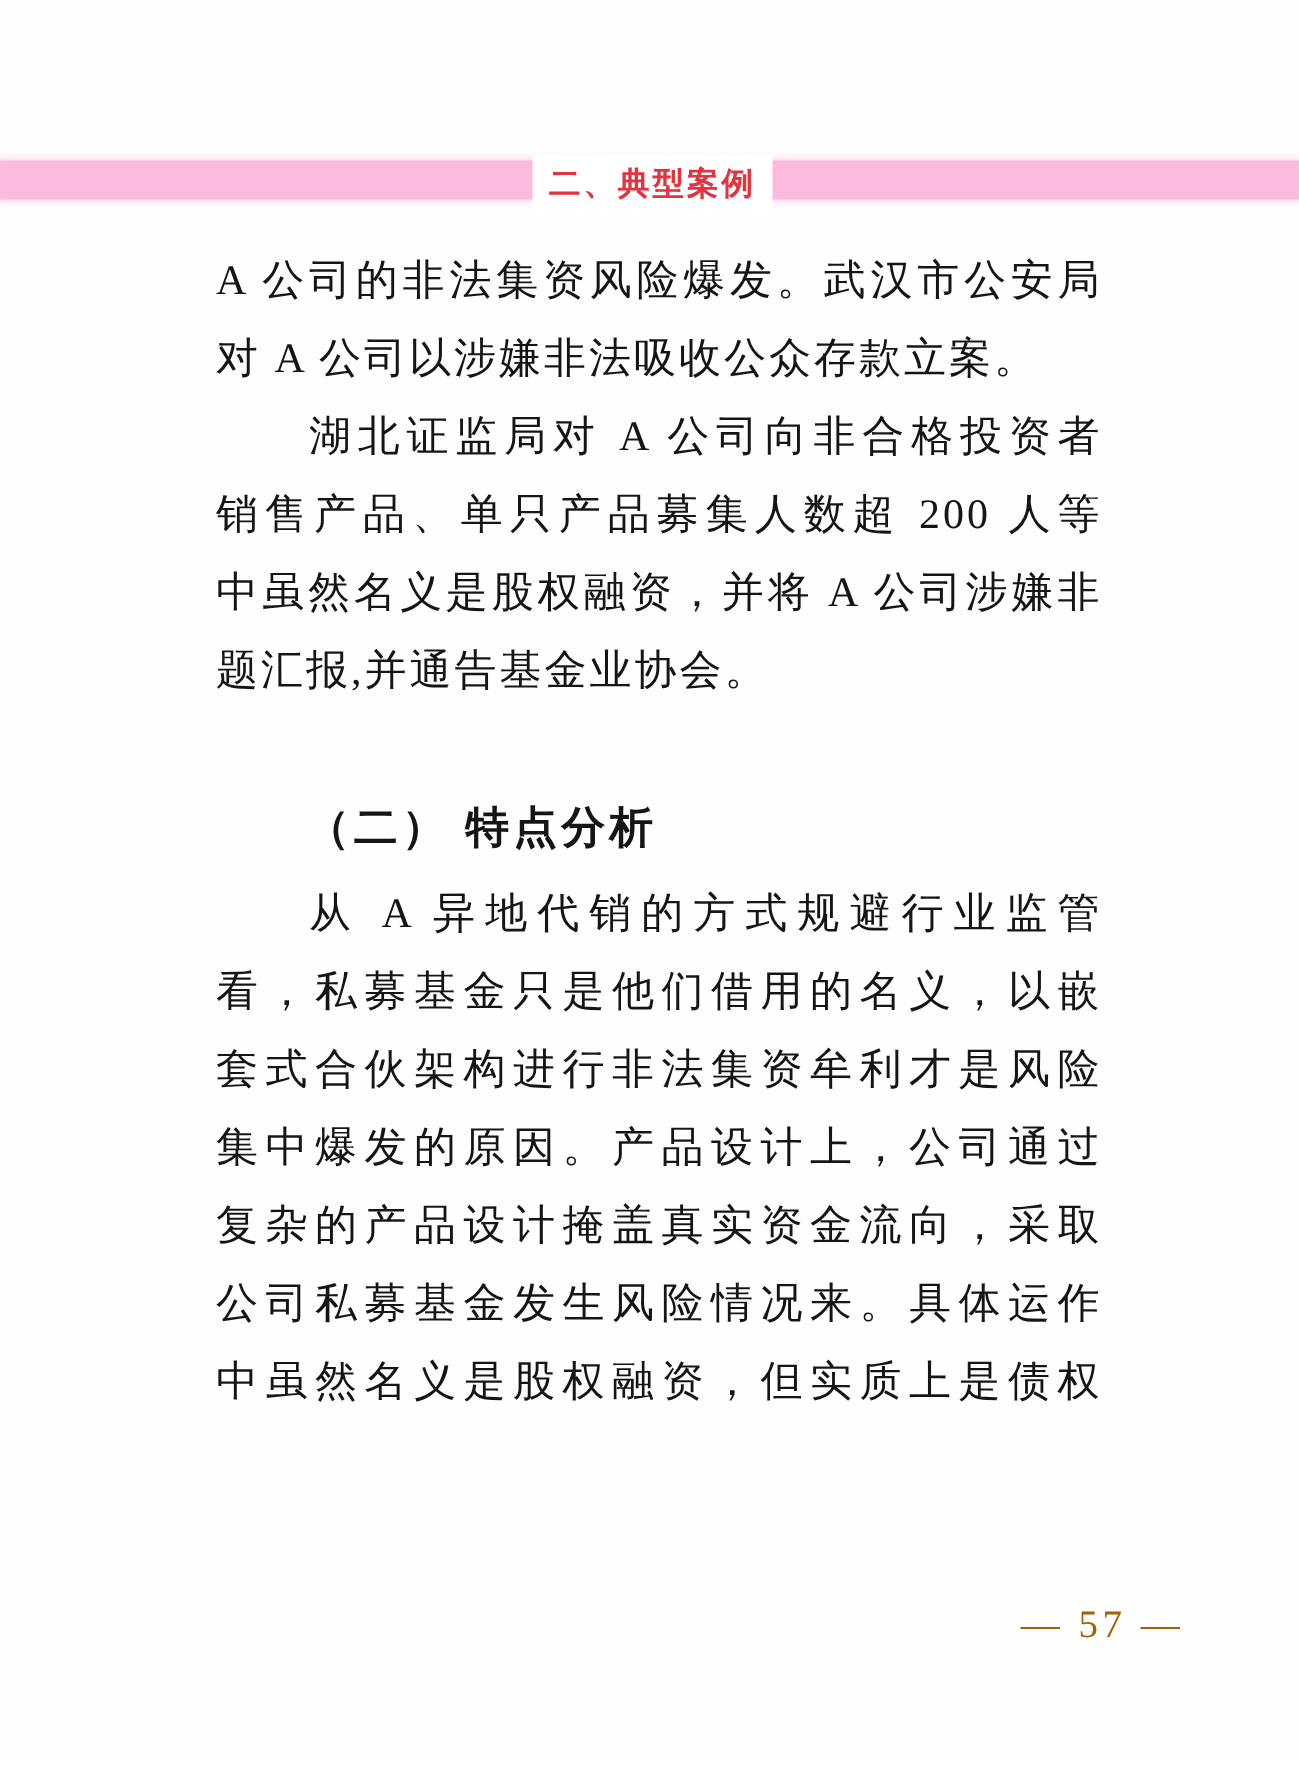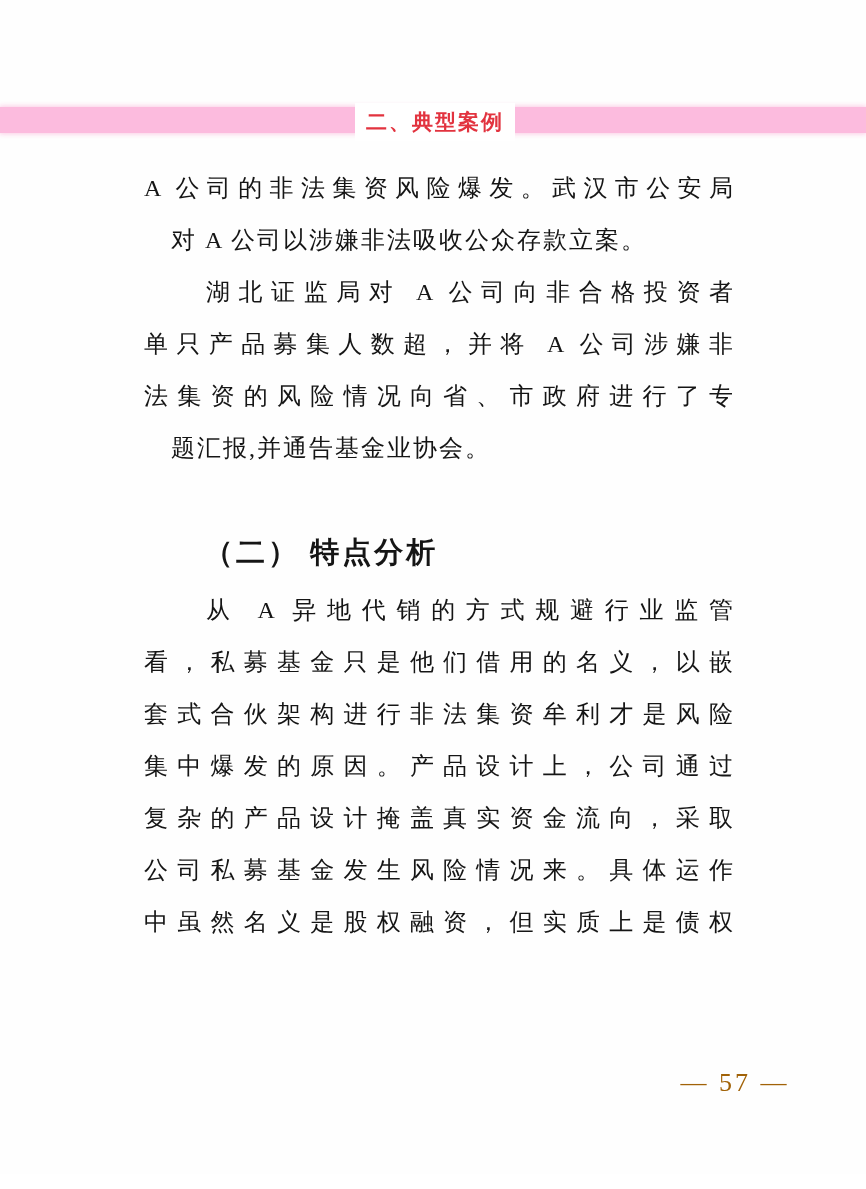"A 公司的非法集资风险爆发。武汉市公安局" .line { font-size: 24px -> 28px }
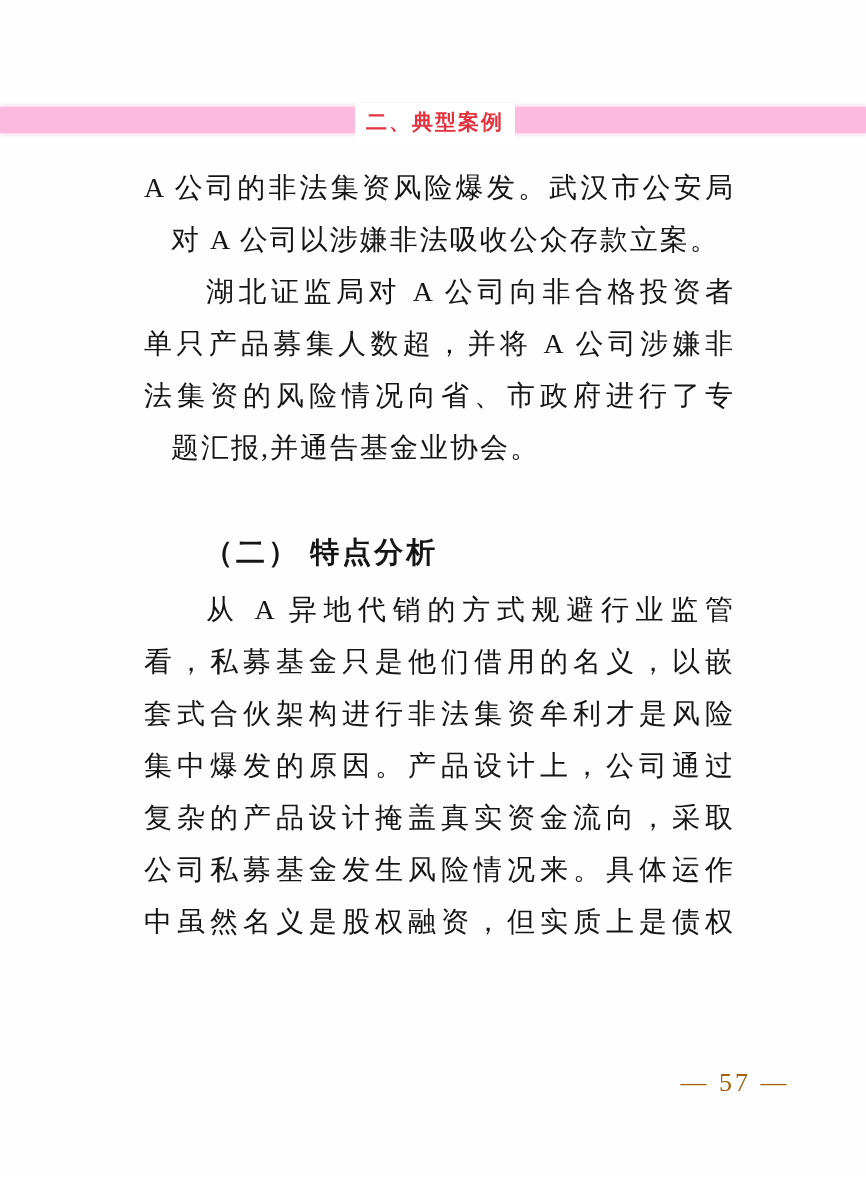"对 A 公司以涉嫌非法吸收公众存款立案。" .line.short { margin-left: 27px -> none }
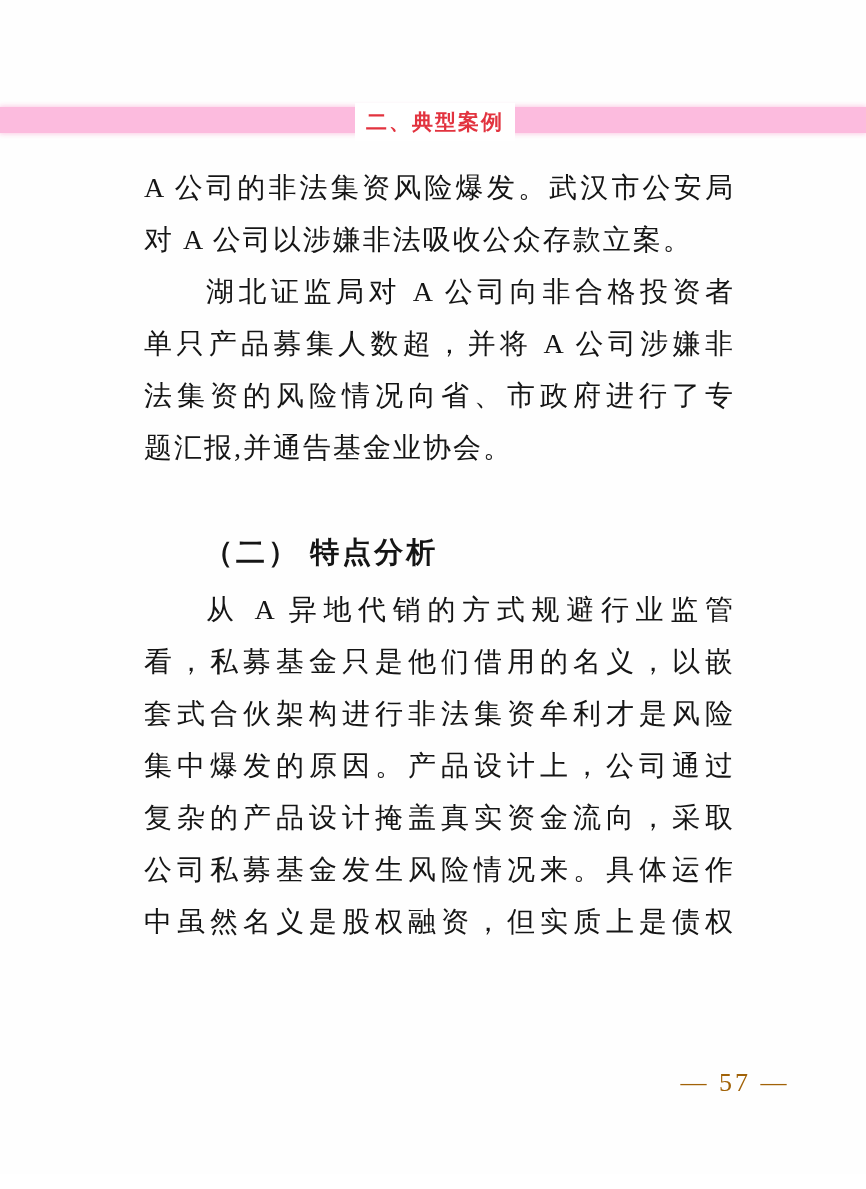"销售产品、单只产品募集人数超 200 人等" div.line { html: none -> <div>销售产品、单只产品募集人数超 200 人等</div> }
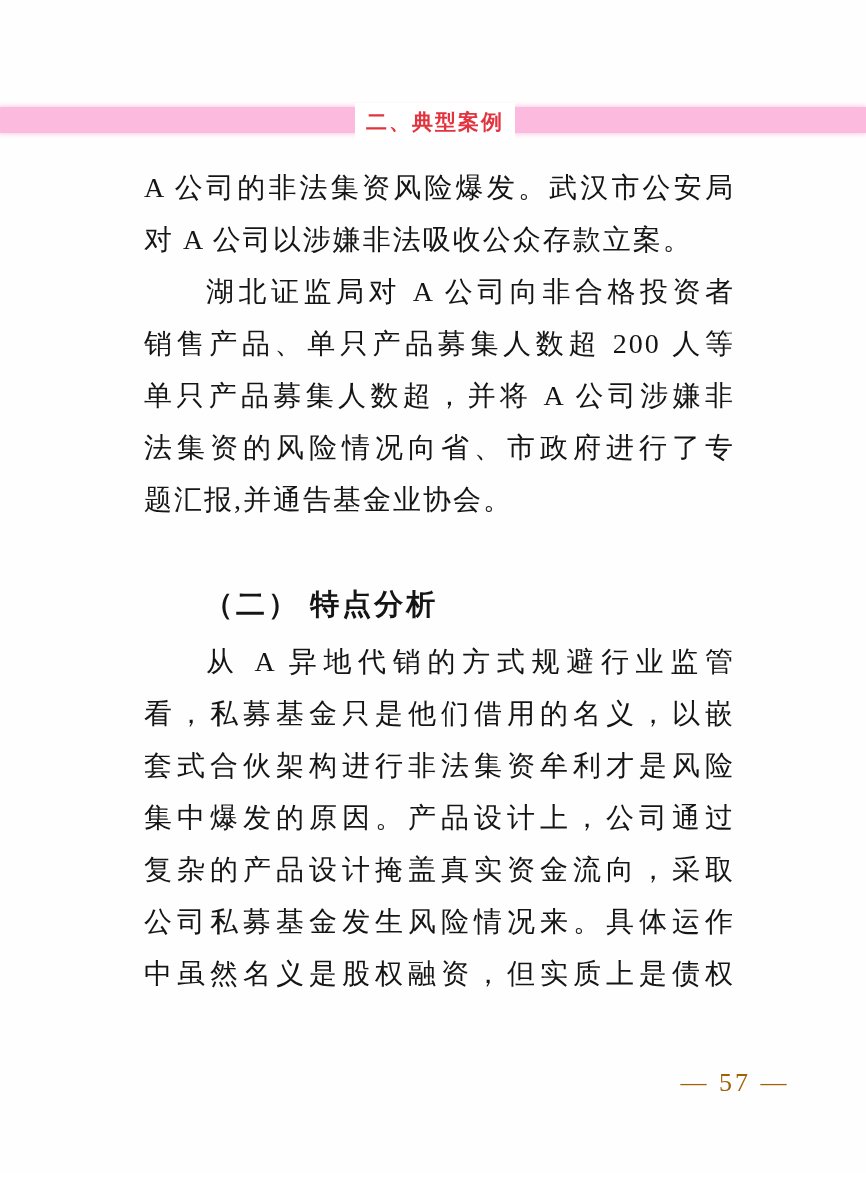"单只产品募集人数超，并将 A 公司涉嫌非" div.line { text: 单只产品募集人数超 -> 中虽然名义是股权融资 }
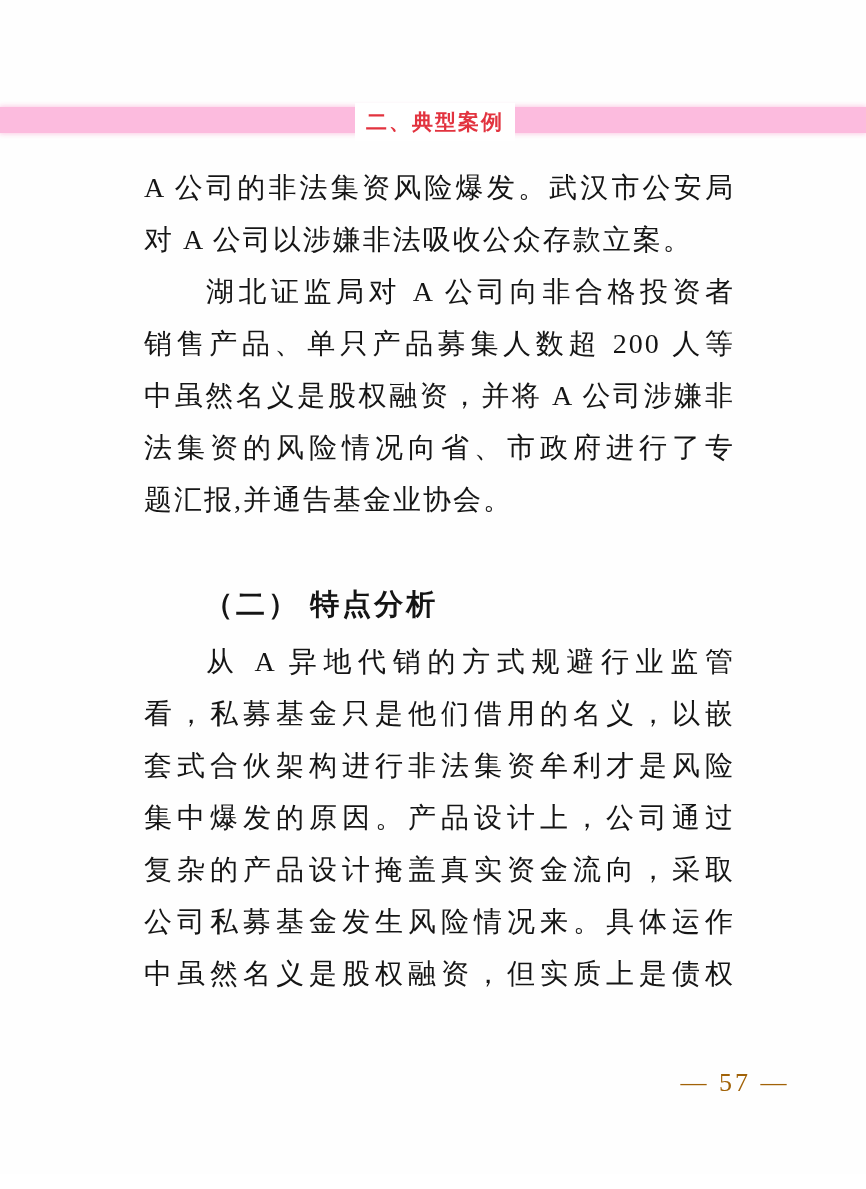"法集资的风险情况向省、市政府进行了专" div.line { html: <div>法集资的风险情况向省、市政府进行了专</div> -> none }
